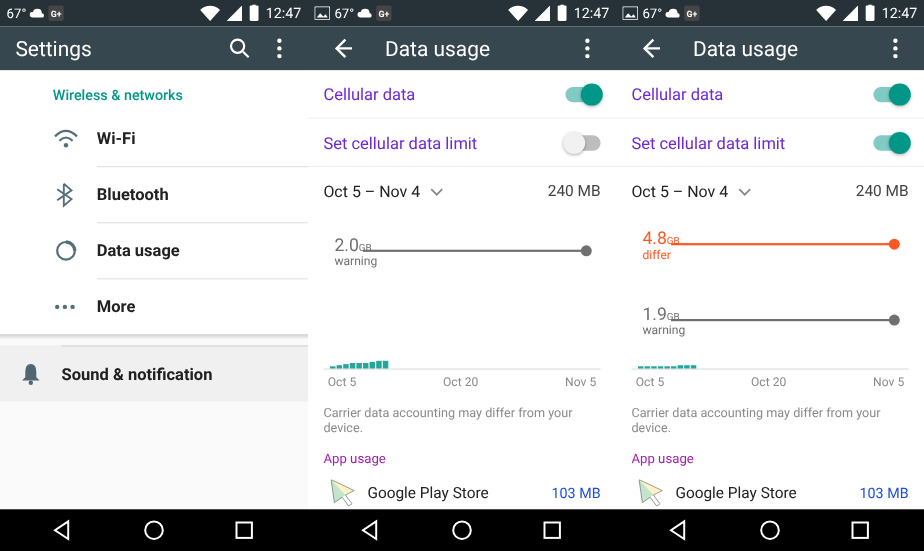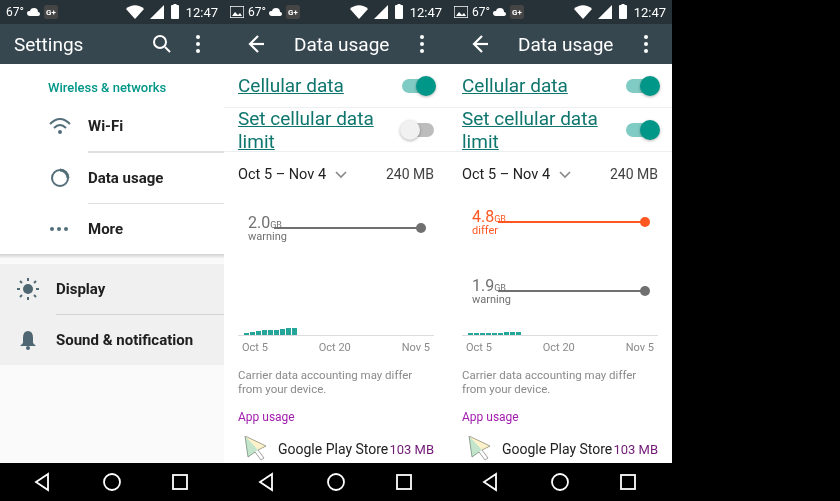"67°" .screens { width: 672px -> 840px }
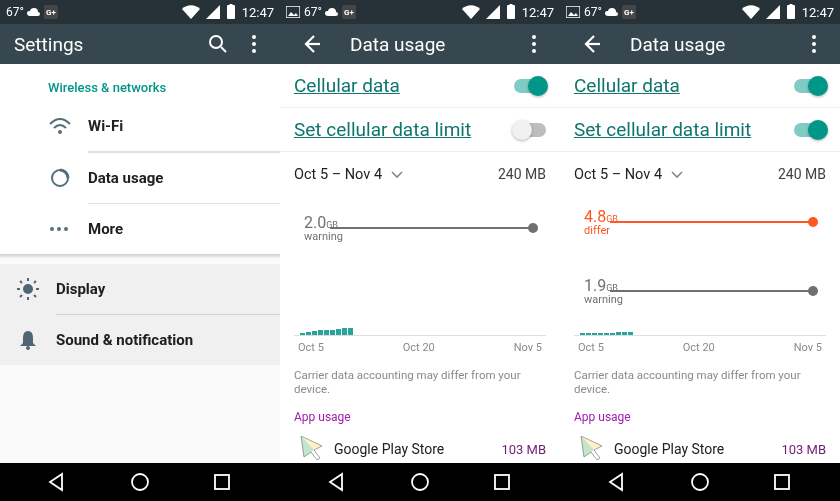"Cellular data" .du-row .du-label { color: #0f766e -> #6d28d9; font-size: 19px -> 15px; text-decoration: underline -> none }
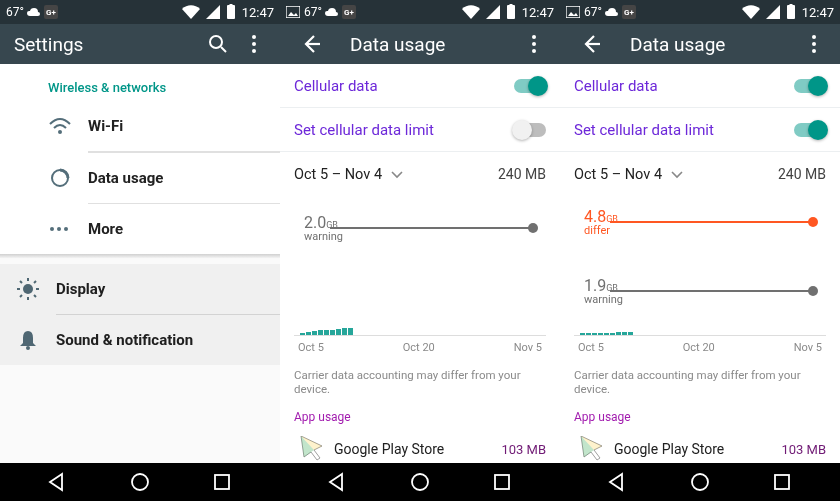"Bluetooth" div.settings-row { html: none -> <div> <span> <svg> <use></use> </svg> </span> <span>Bluetooth</span> </div> }
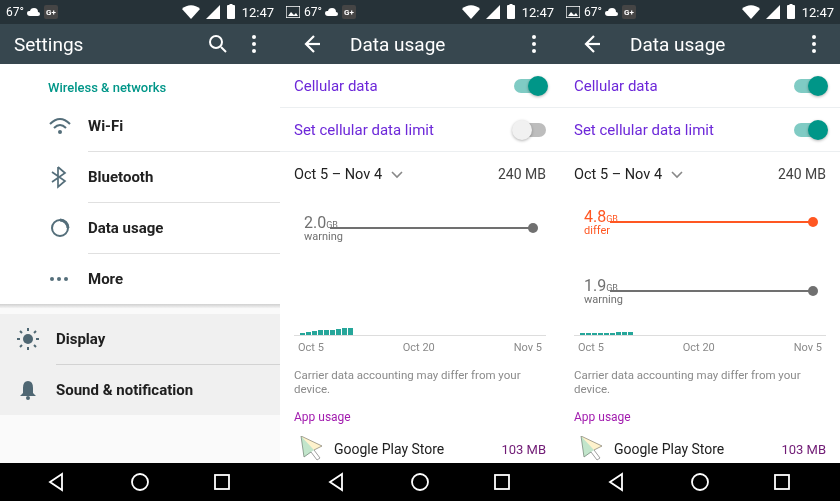"Display" div.settings-row { html: <div> <span> <svg> <use></use> </svg> </span> <span>Display</span> </div> -> none }
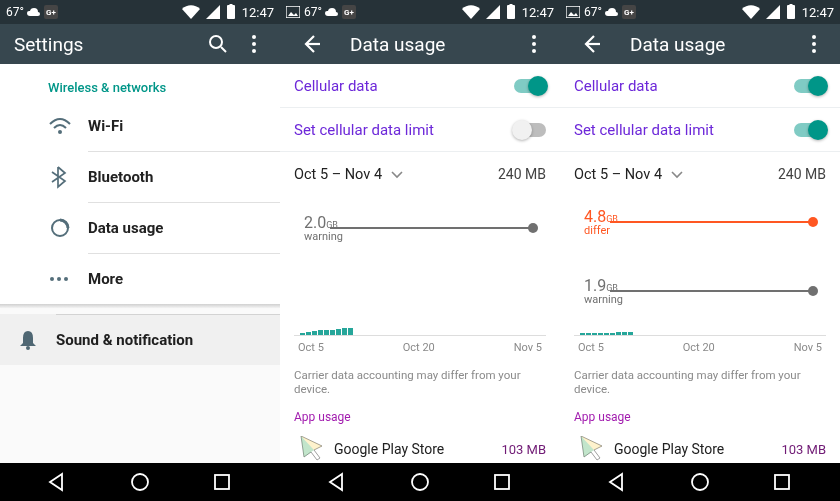"103 MB" .app-row .app-mb { color: #701a75 -> #1d4ed8 }
